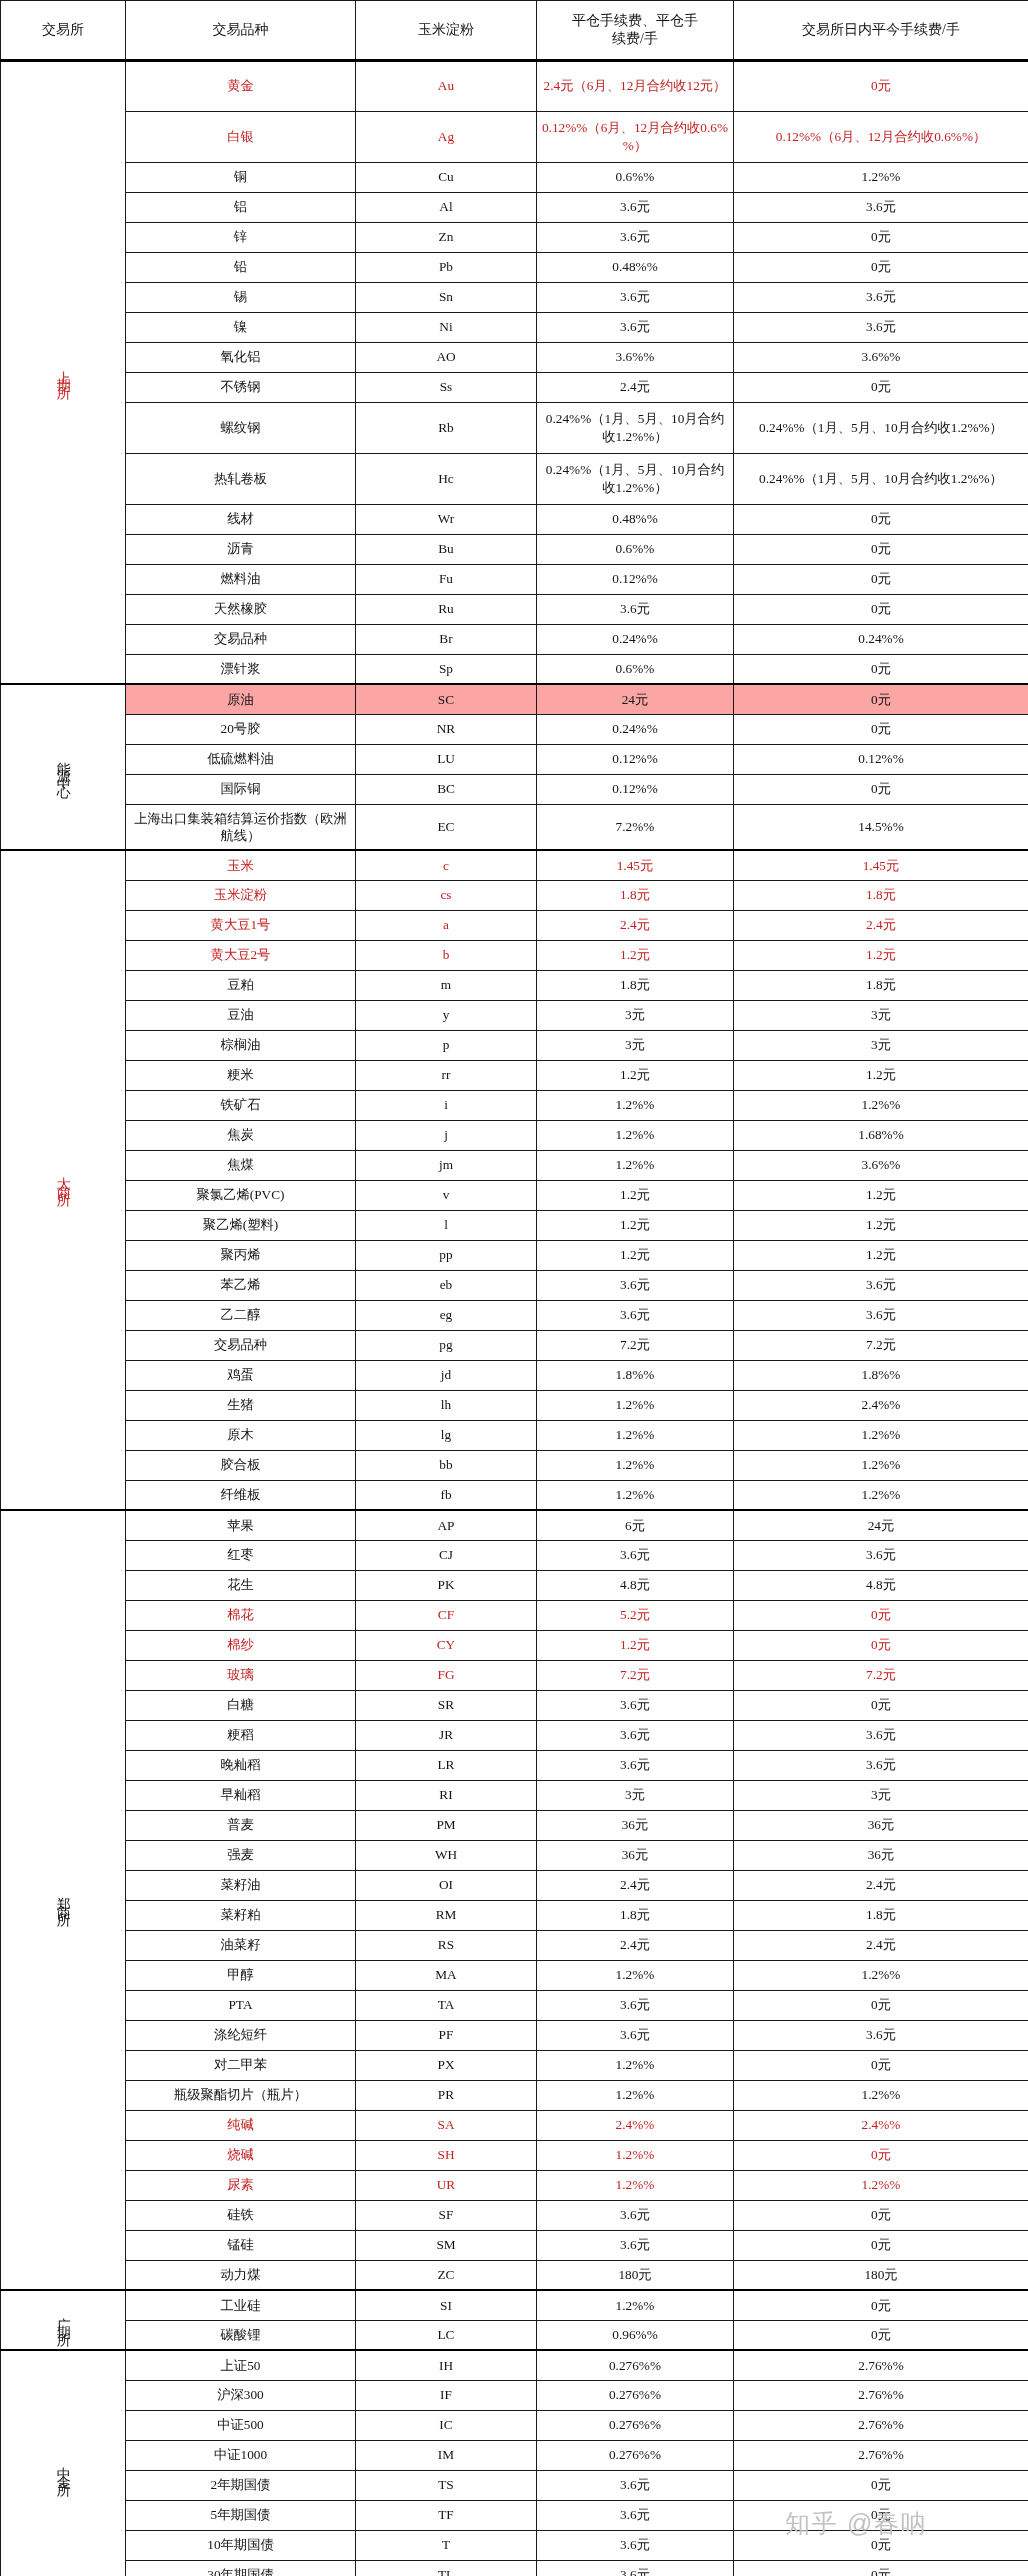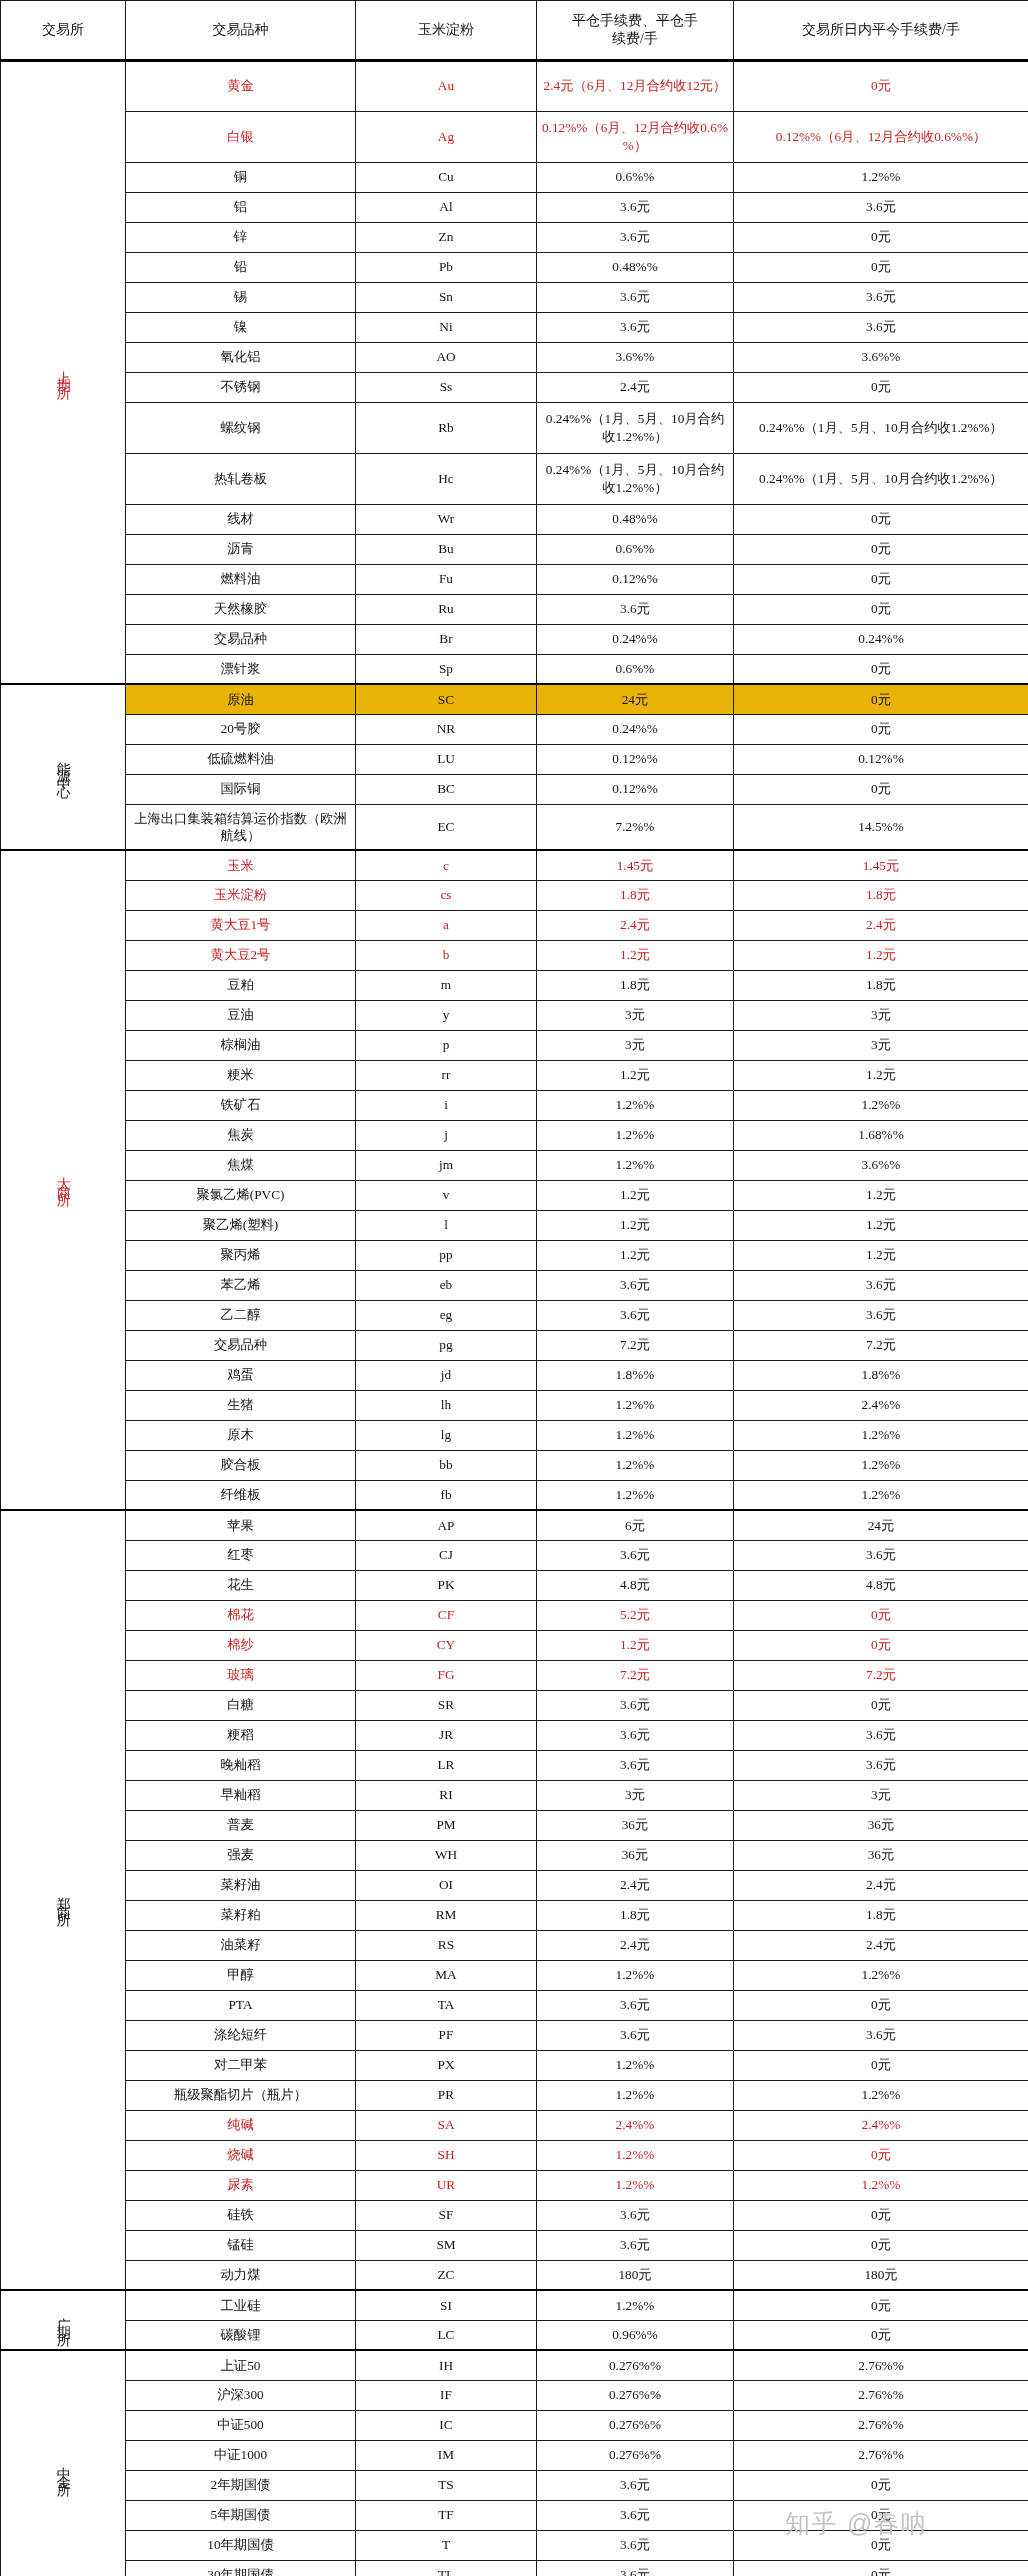"原油" tbody tr.hl td { background: #eab308 -> #fca5a5 }
